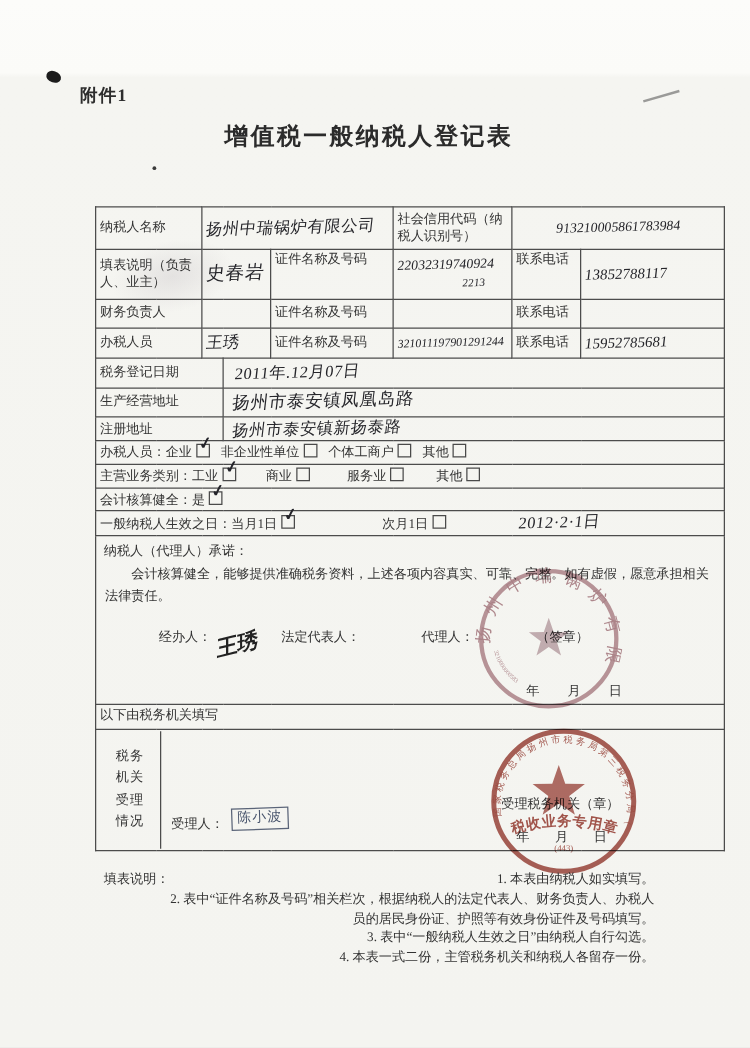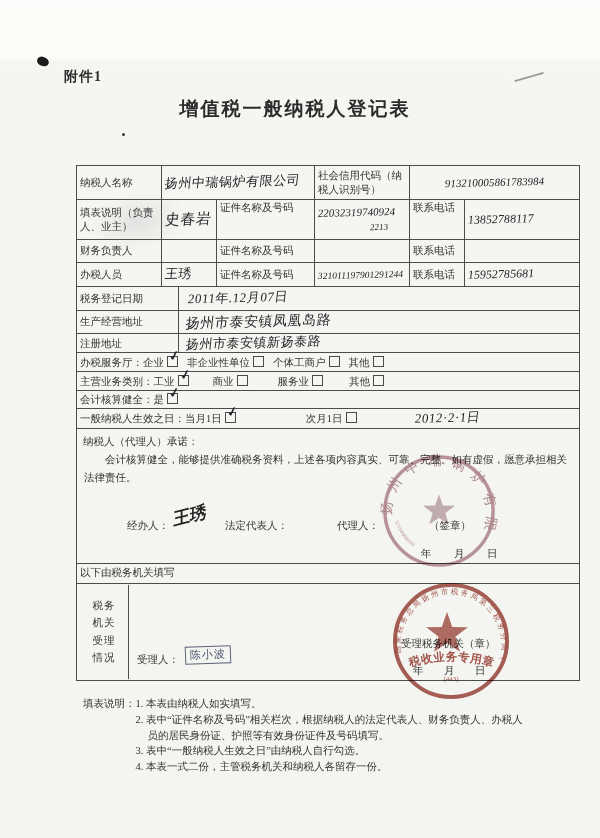"办税服务厅：" span { text: 服务厅 -> 人员 }
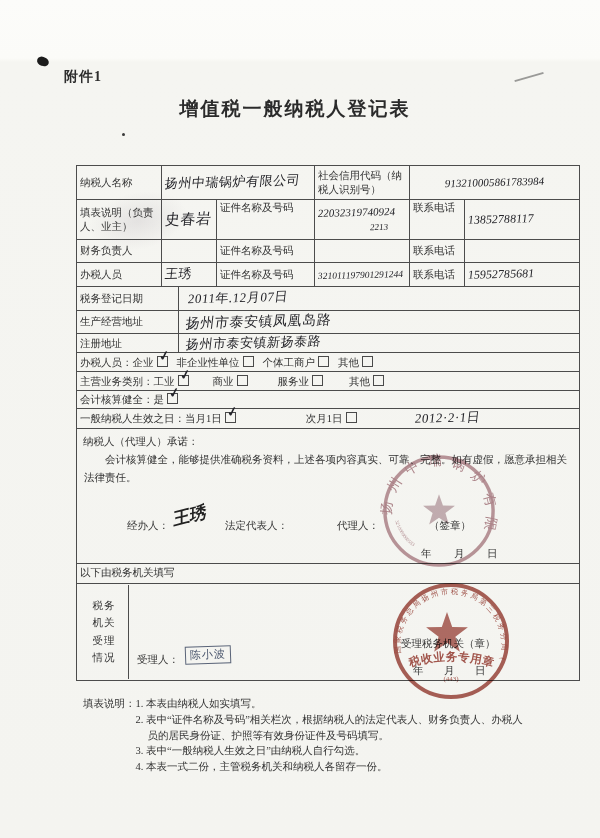"经办人：" .sig { top: 90px -> 75px }
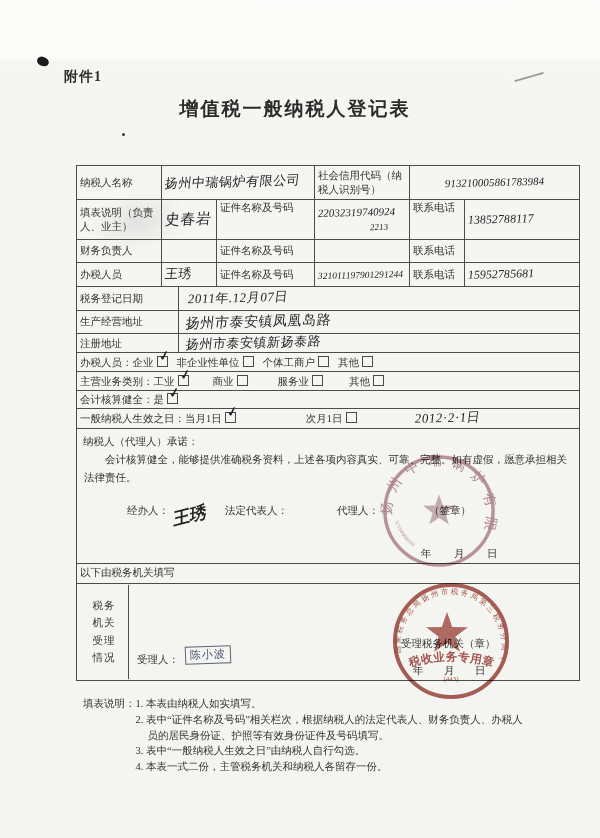"1. 本表由纳税人如实填写。" .notes-items div { text-align: none -> right }
